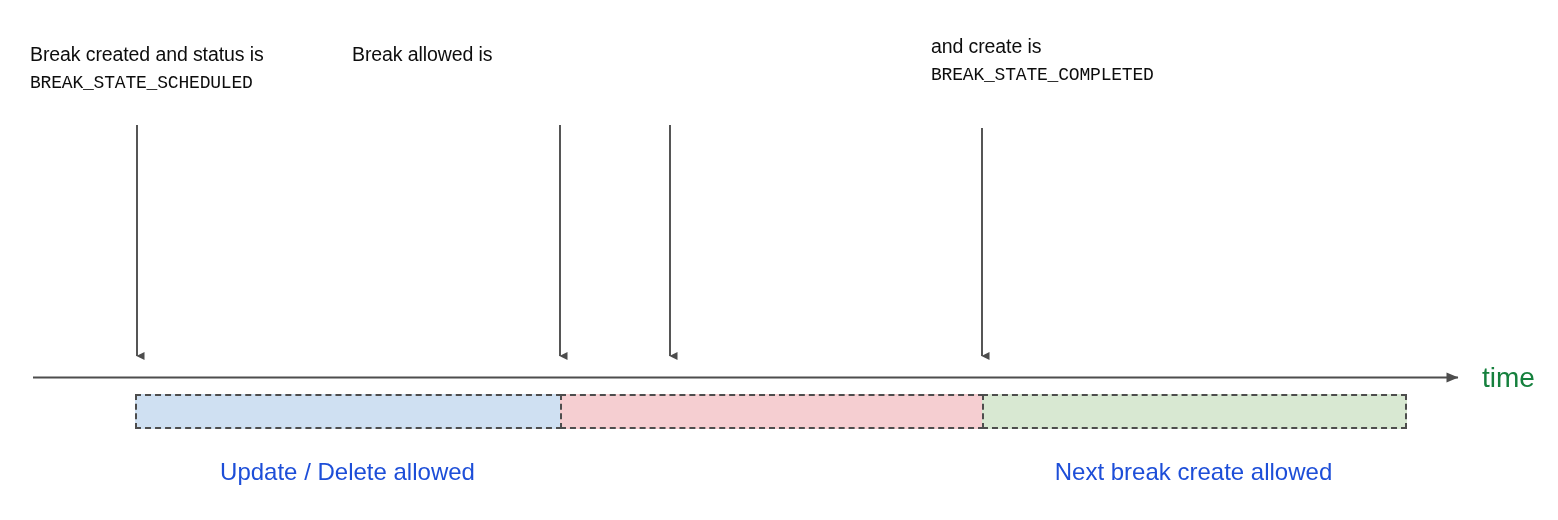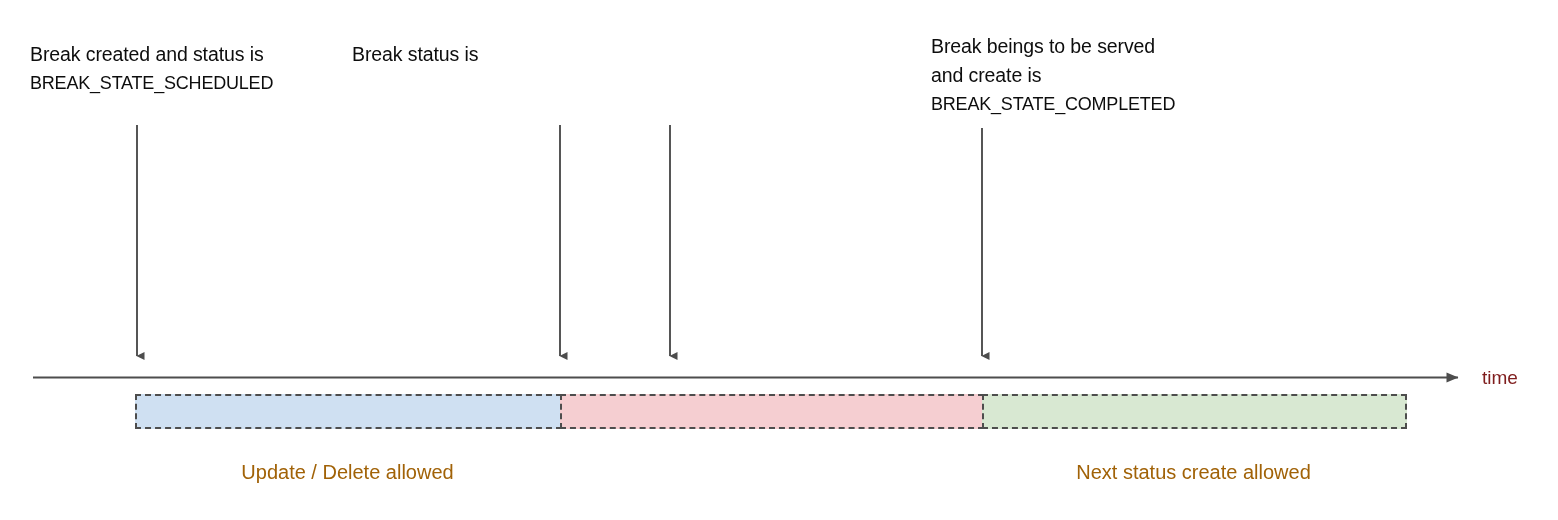"Break status is" span.ann-line { text: status -> allowed }
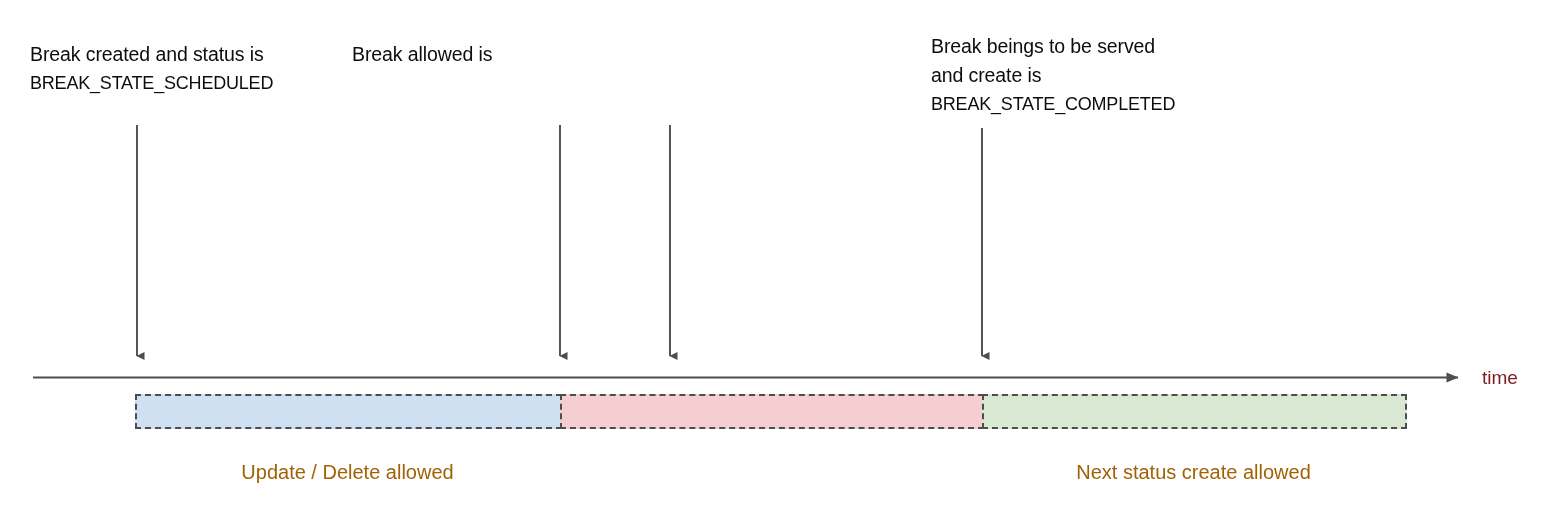"Break beings to be served" span.ann-line { html: <span>Break beings to be served</span> -> none }
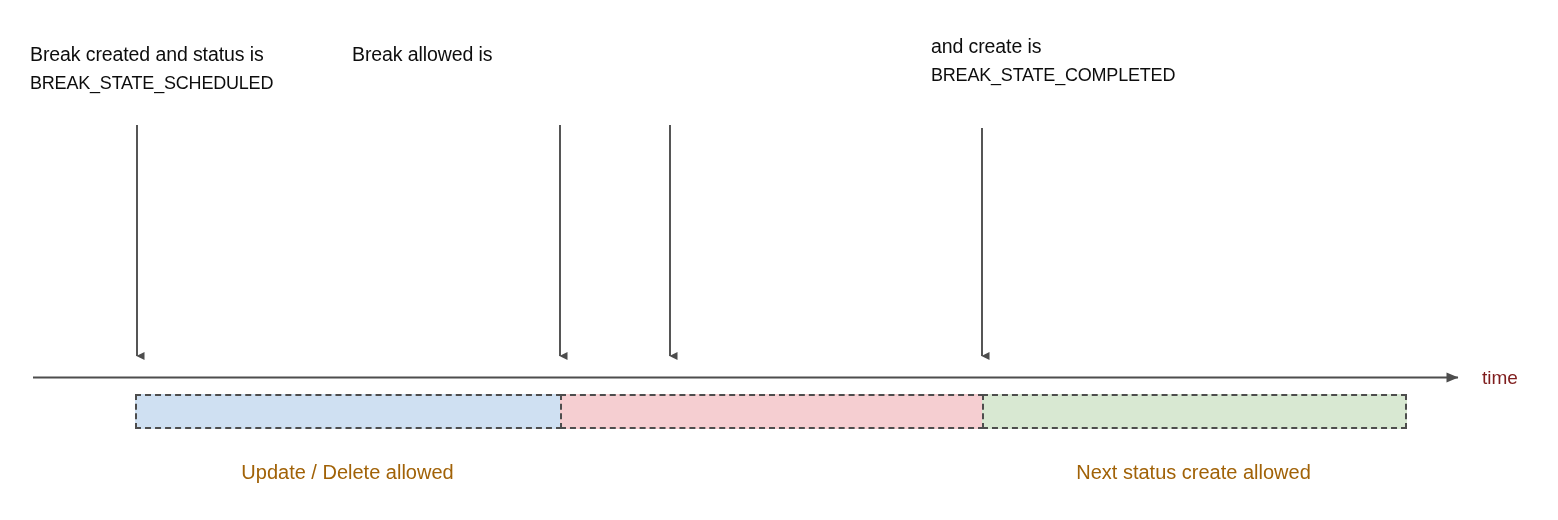"BREAK_STATE_SCHEDULED" .annotation .mono { font-family: Liberation Sans, sans-serif -> Liberation Mono, monospace }
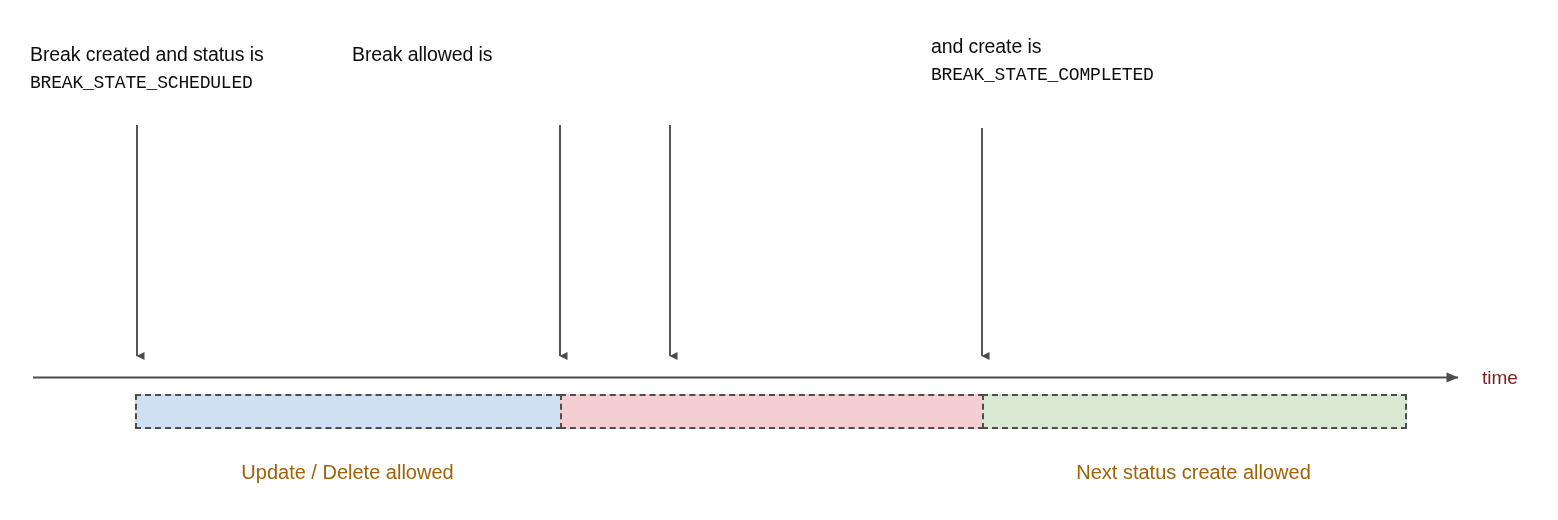"time" .axis-label { color: #7f1d1d -> #15803d; font-size: 19px -> 28px }
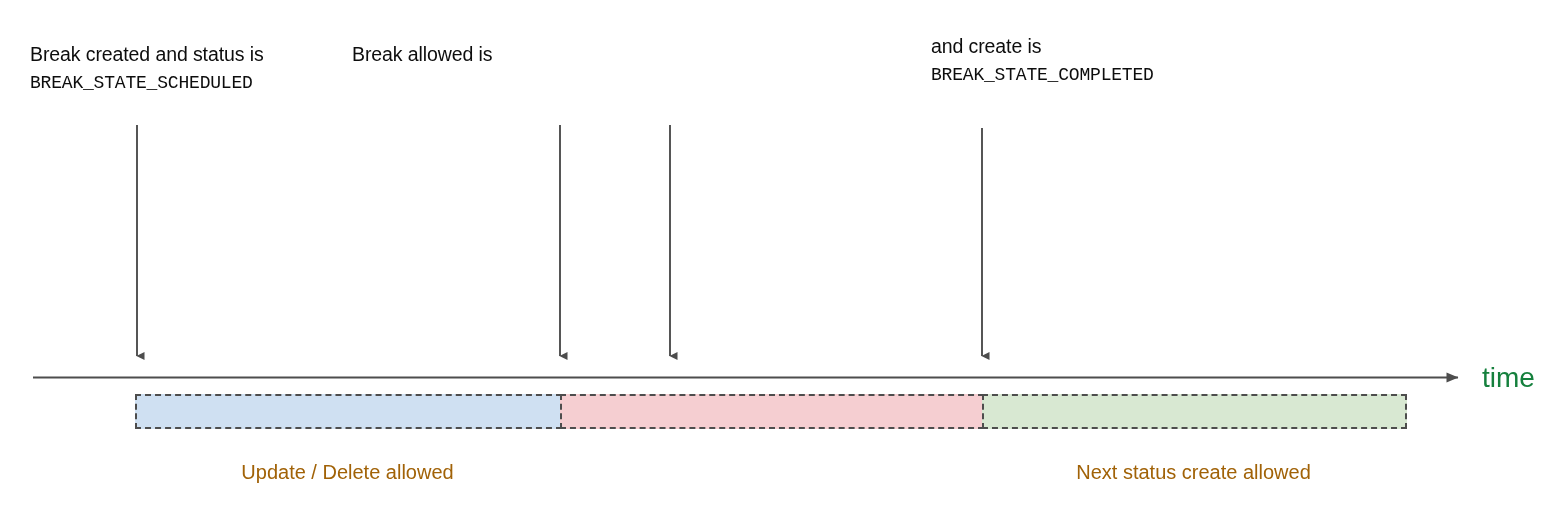"Update / Delete allowed" .caption { color: #a16207 -> #1d4ed8; font-size: 20px -> 24px }
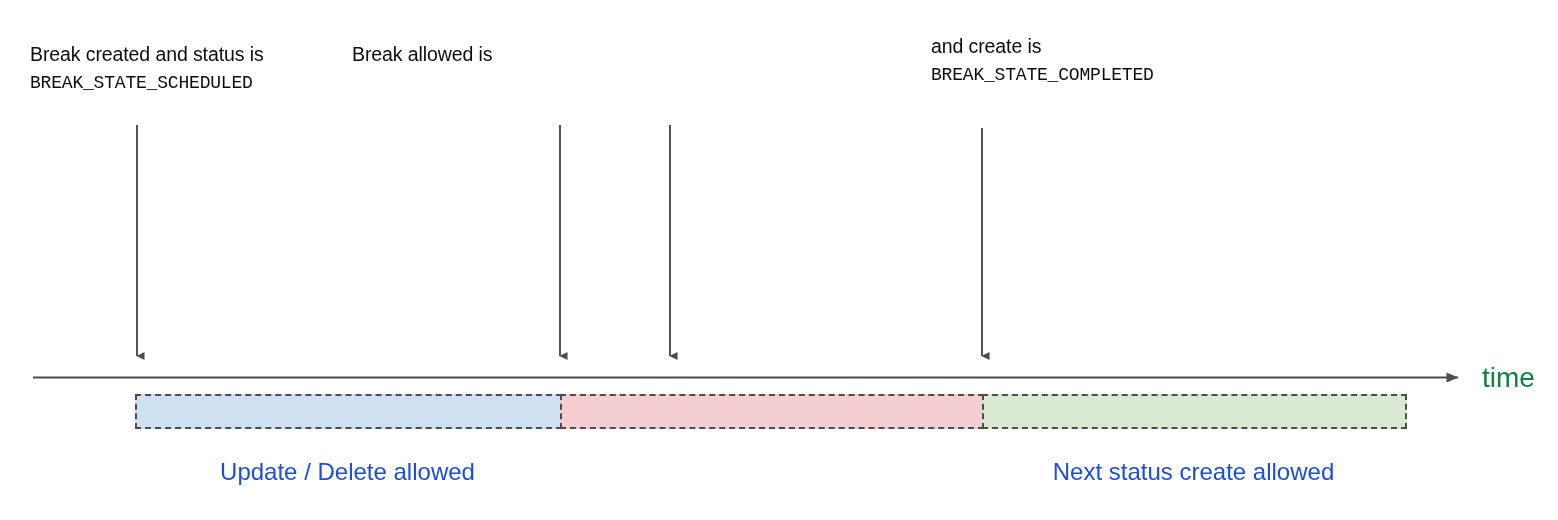"Next status create allowed" div.caption { text: status -> break }
